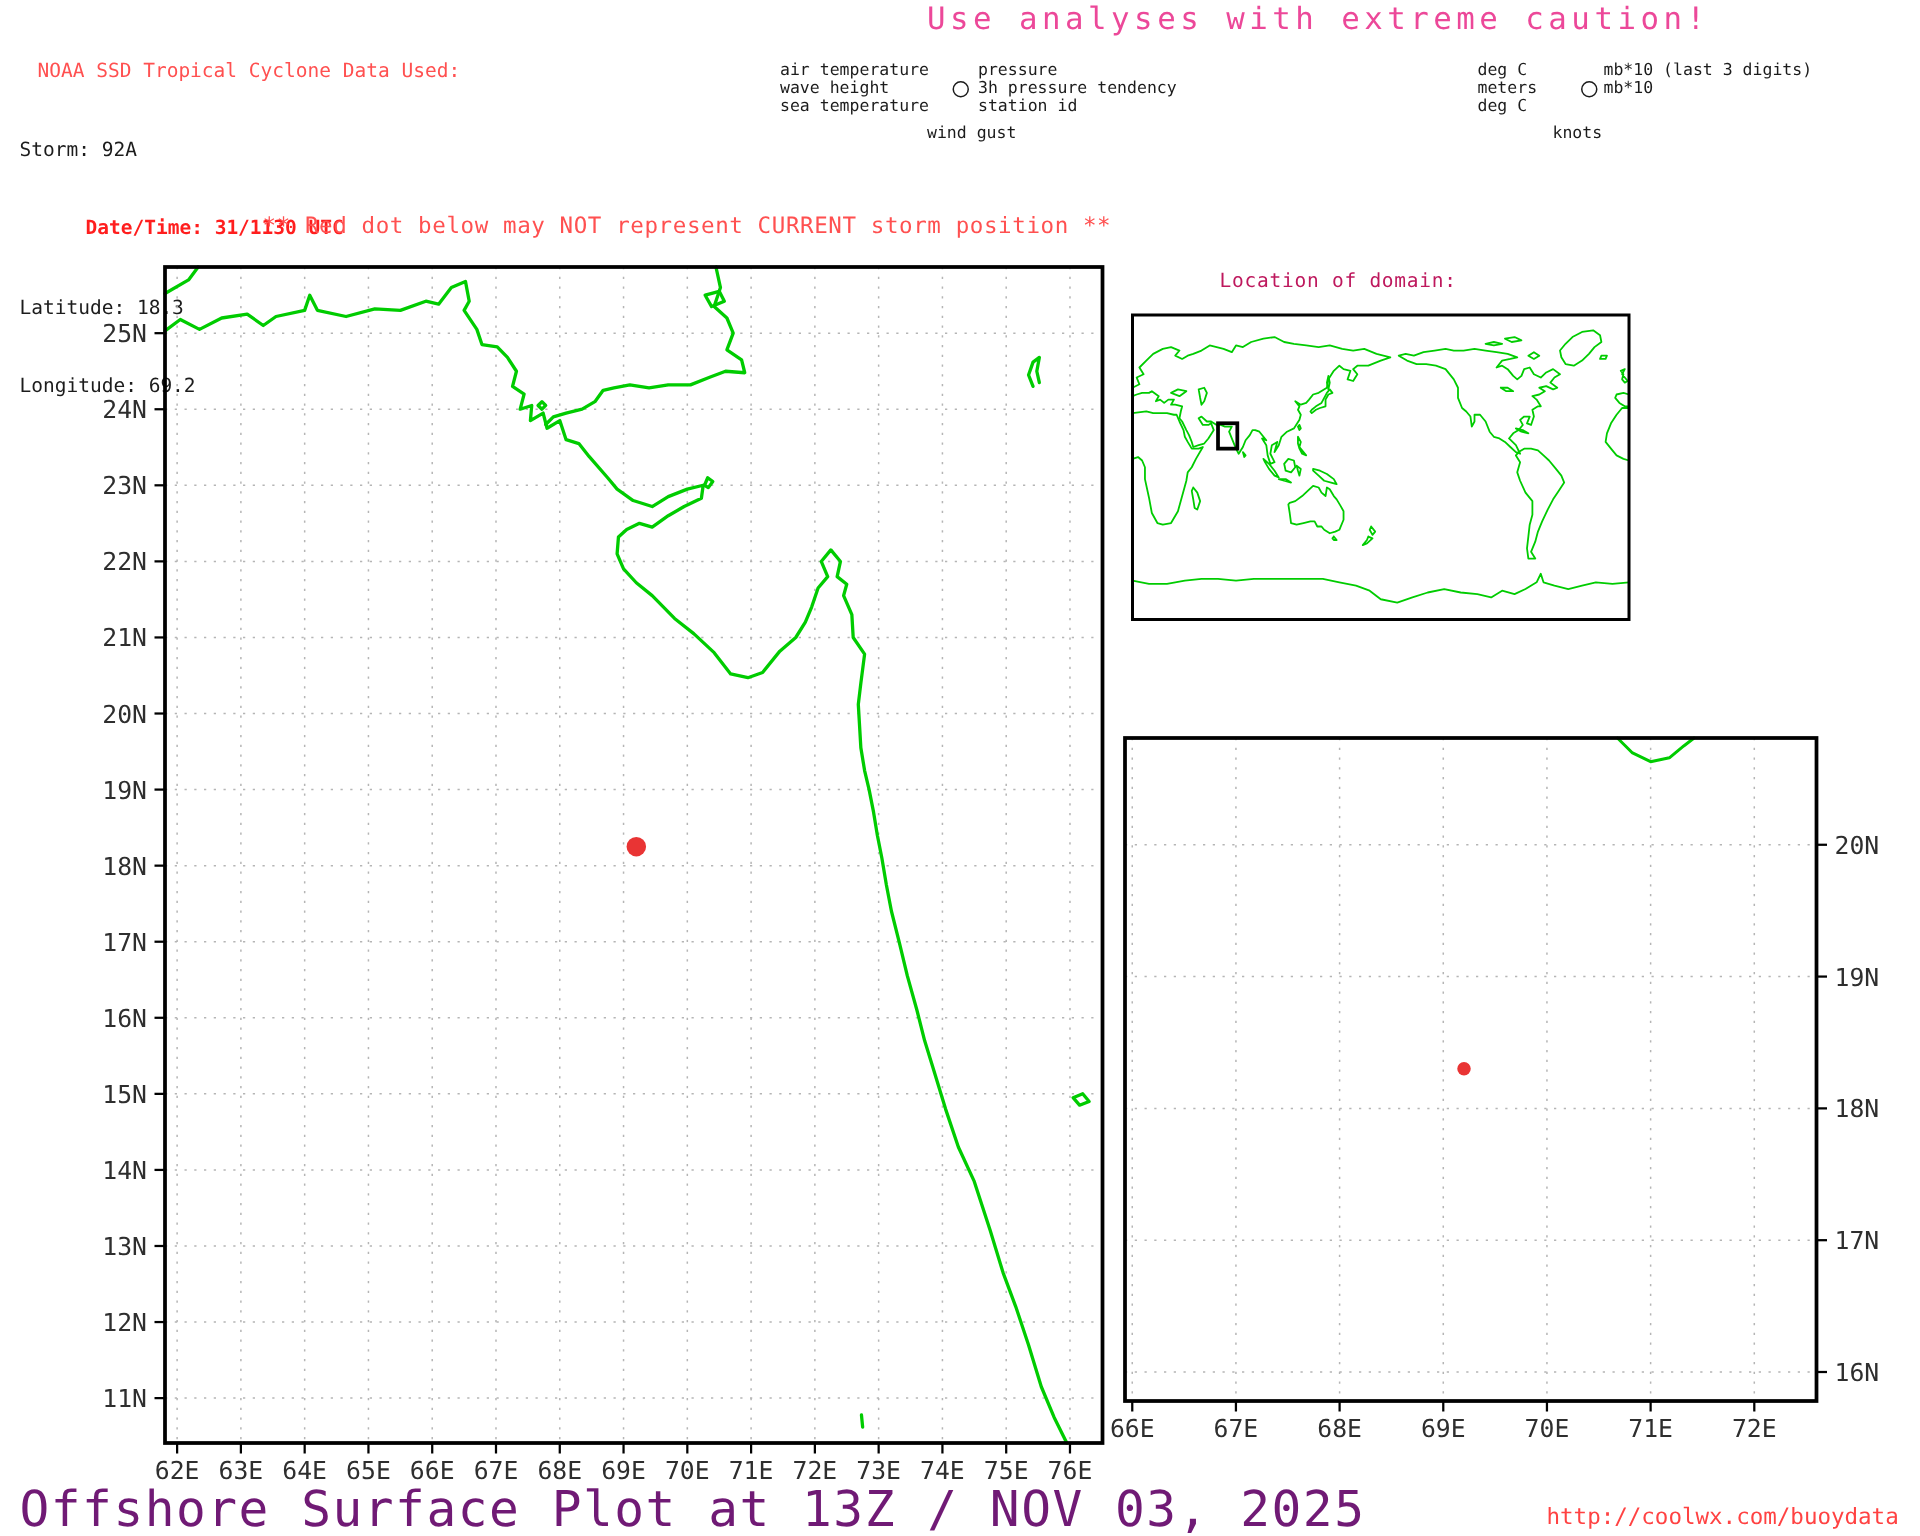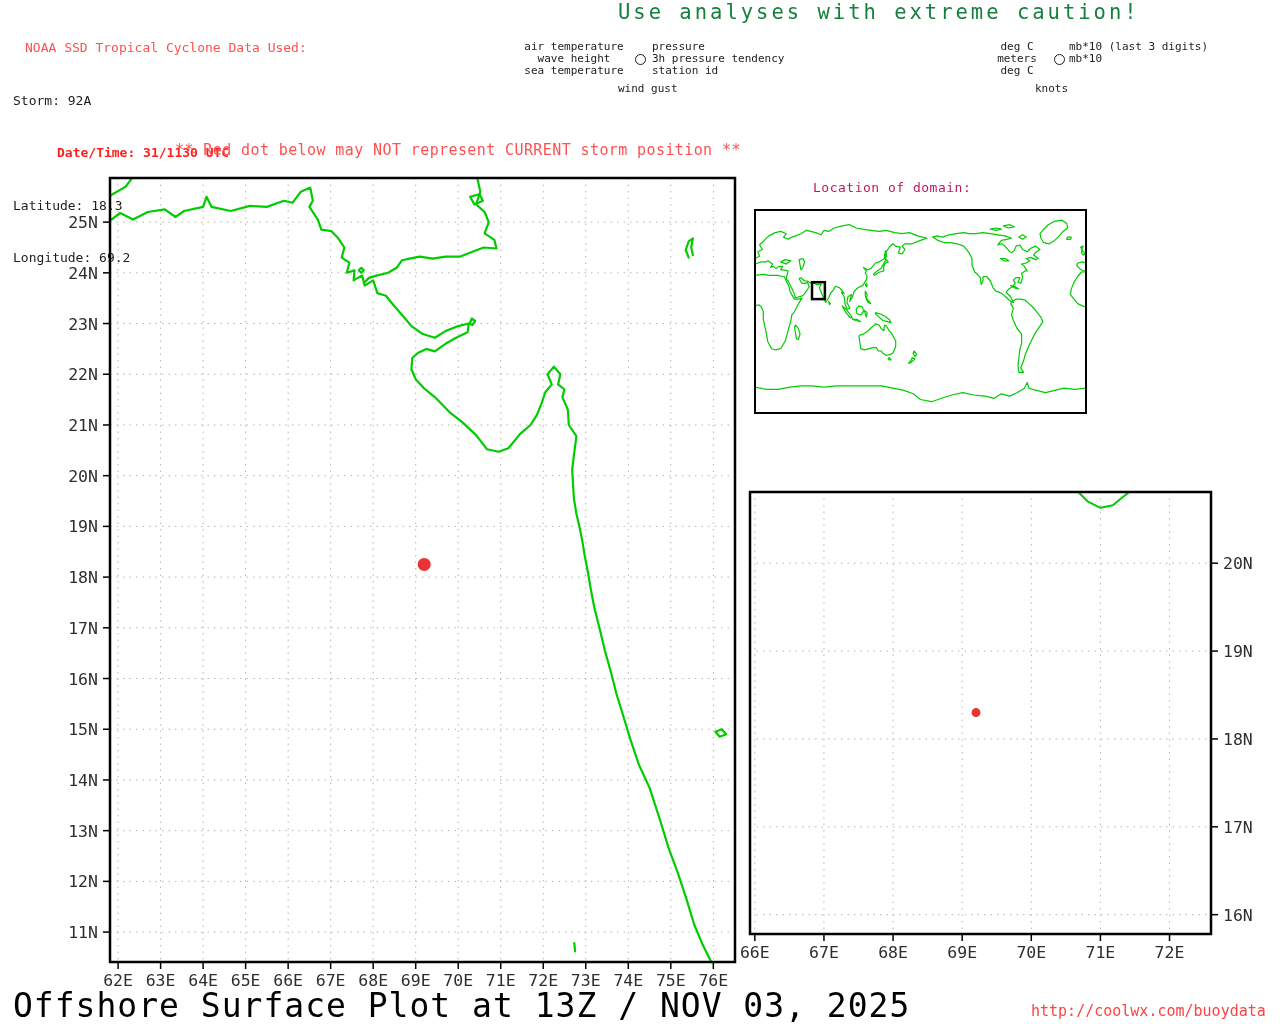"Use analyses with extreme caution!" .caution { color: #15803d -> #ec4899 }
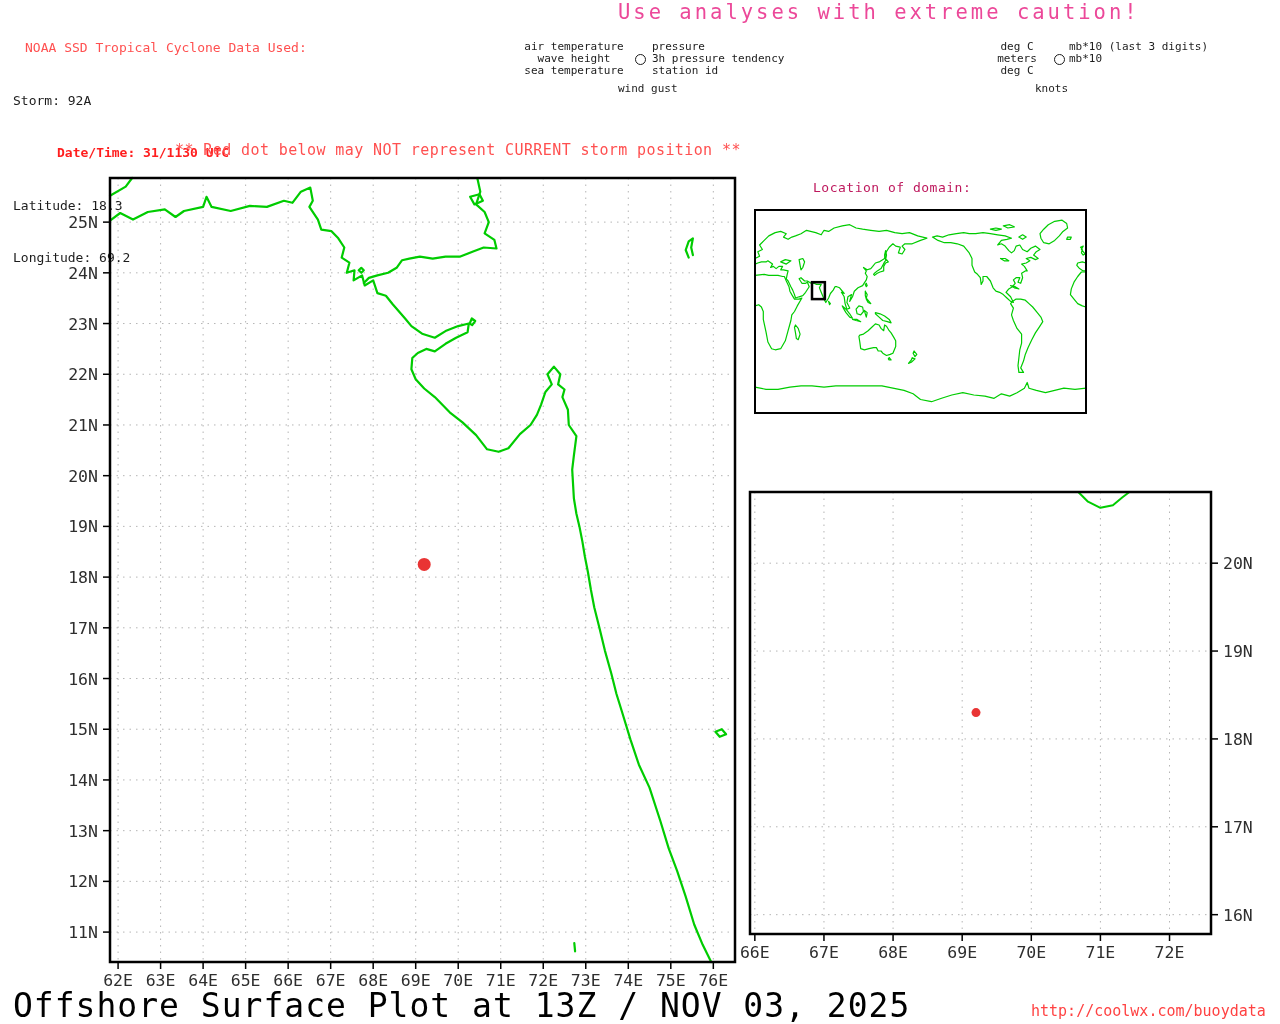"air temperature" .lc1 { text-align: center -> left }
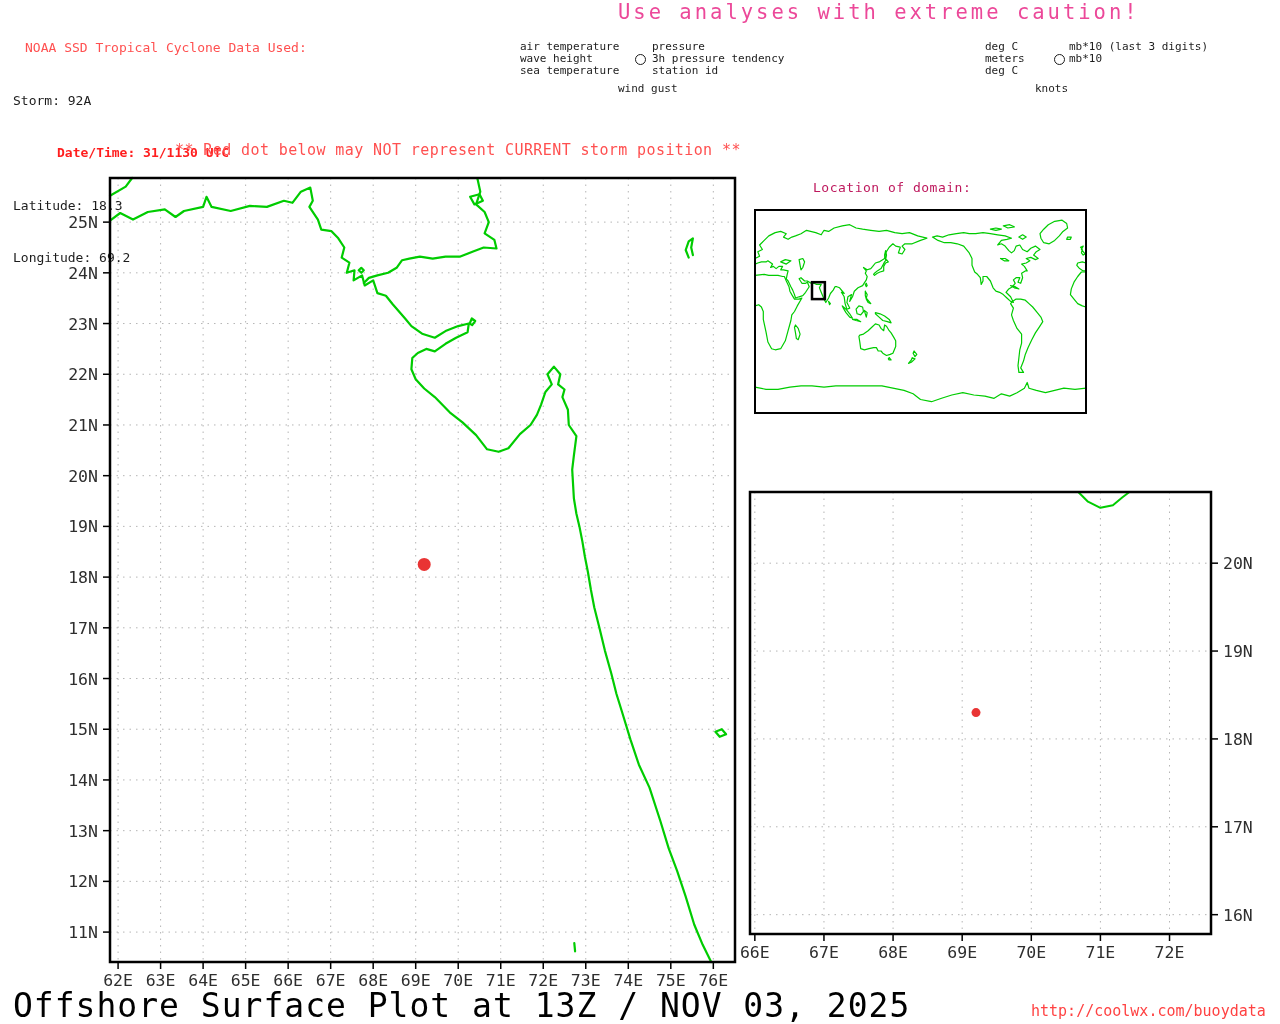"Offshore Surface Plot at 13Z" .footer-title { color: #000000 -> #701a75 }
